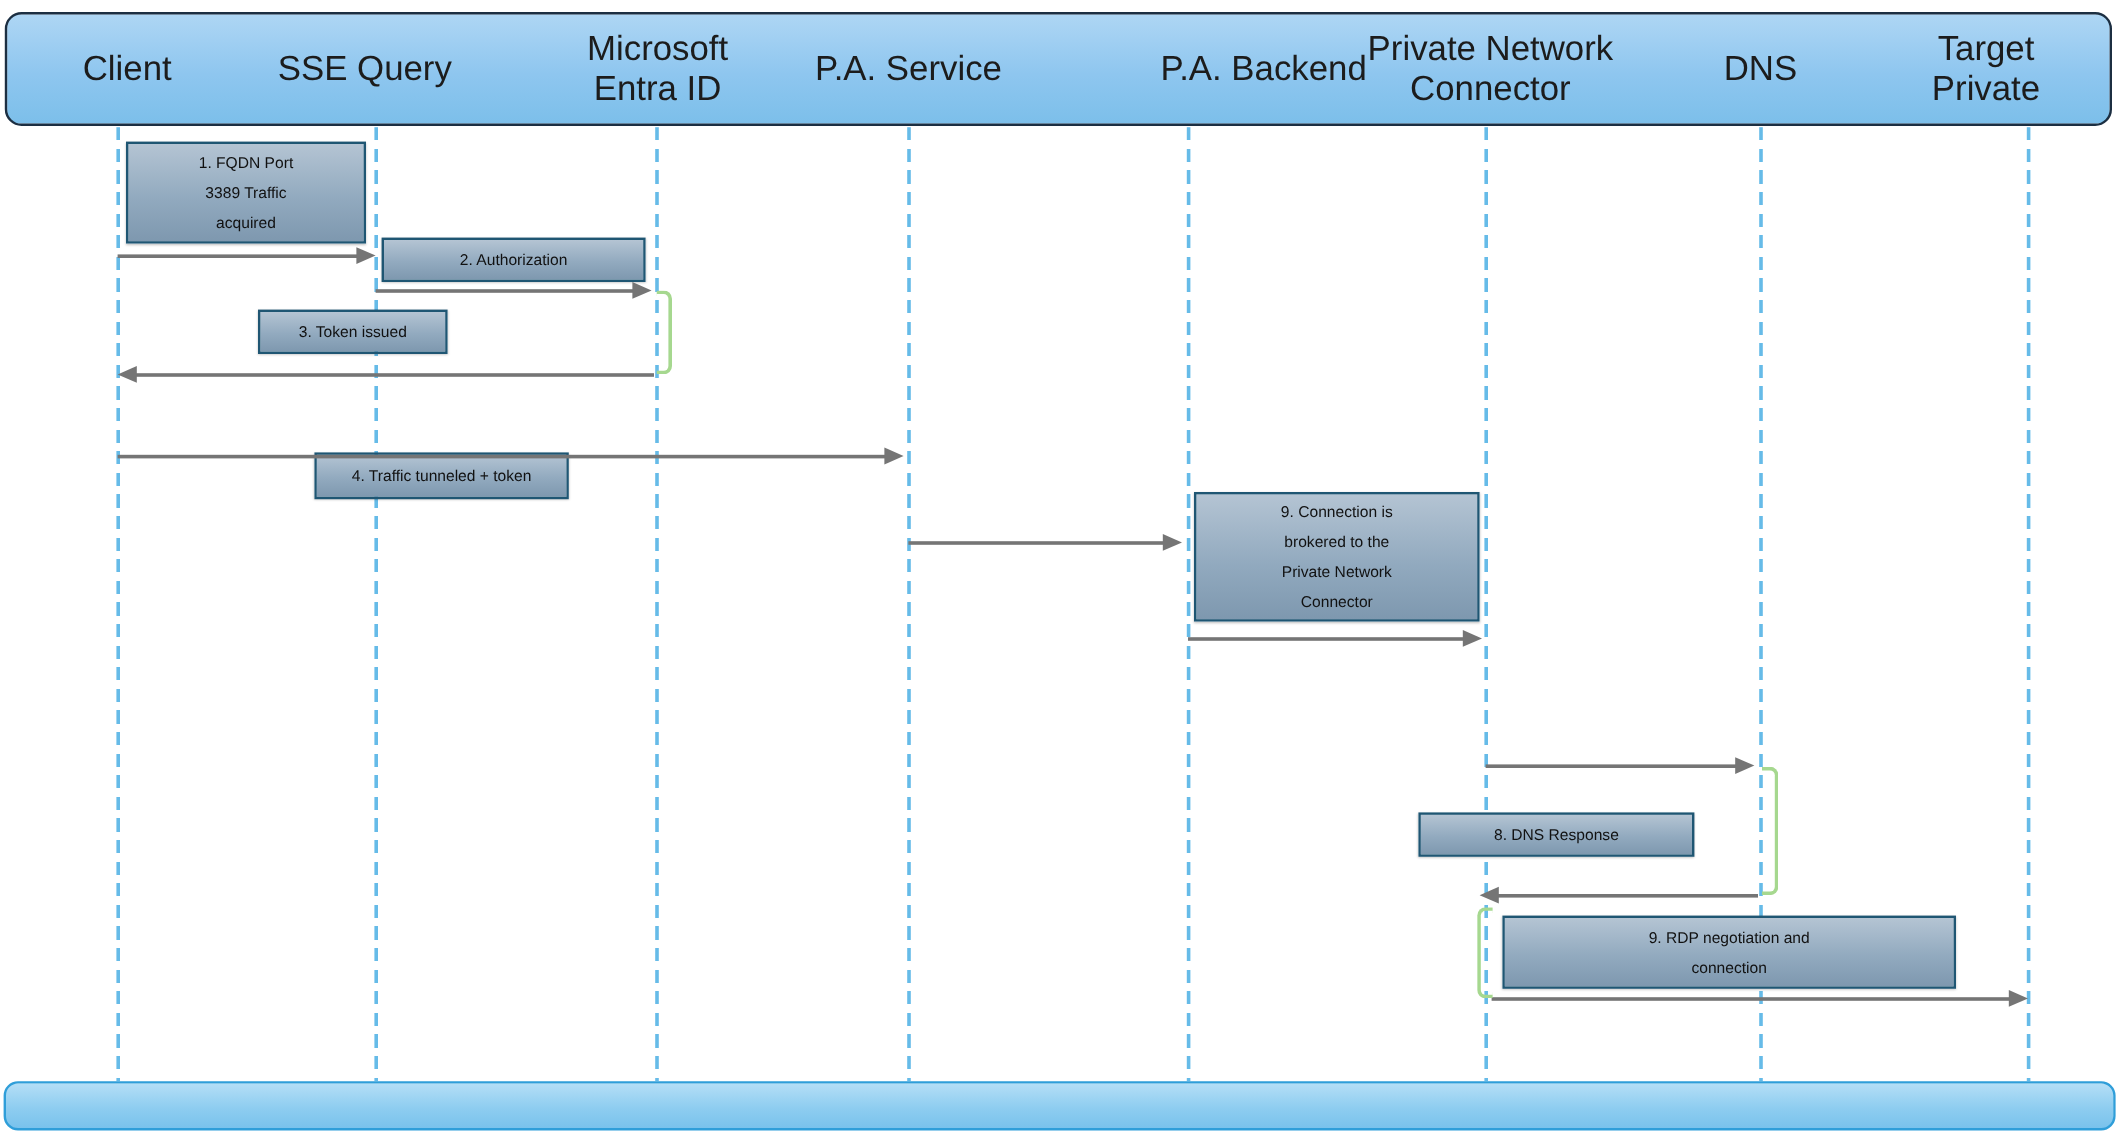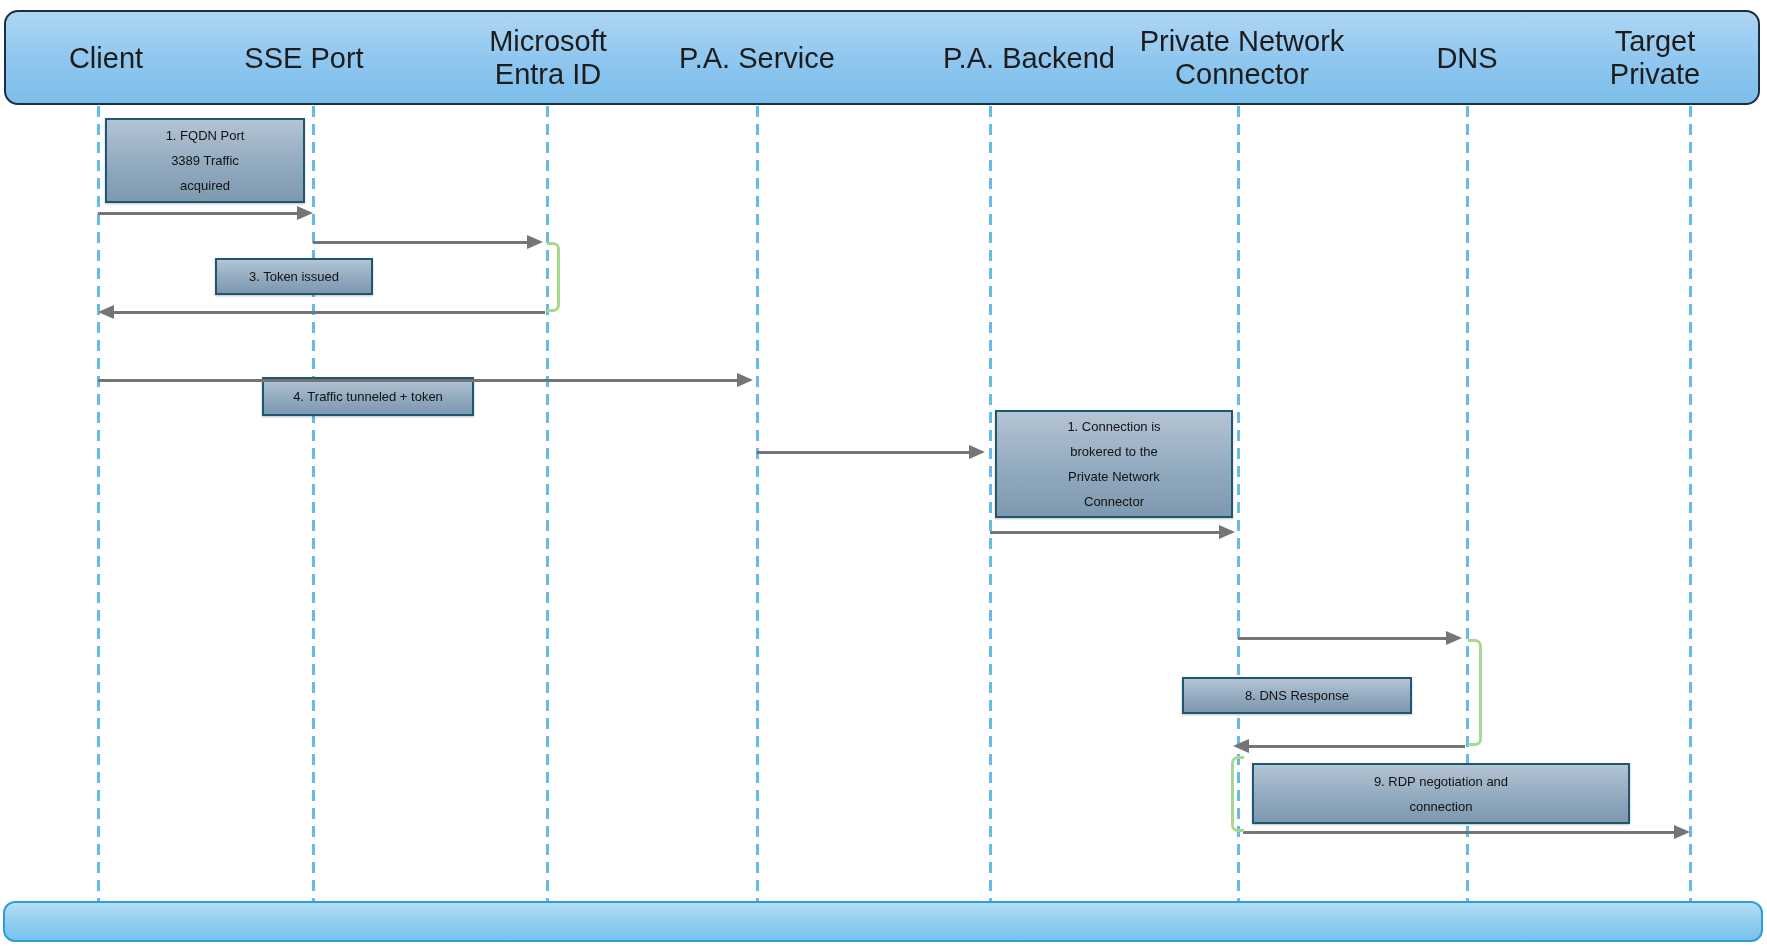"SSE Port" div.pt { text: Port -> Query }
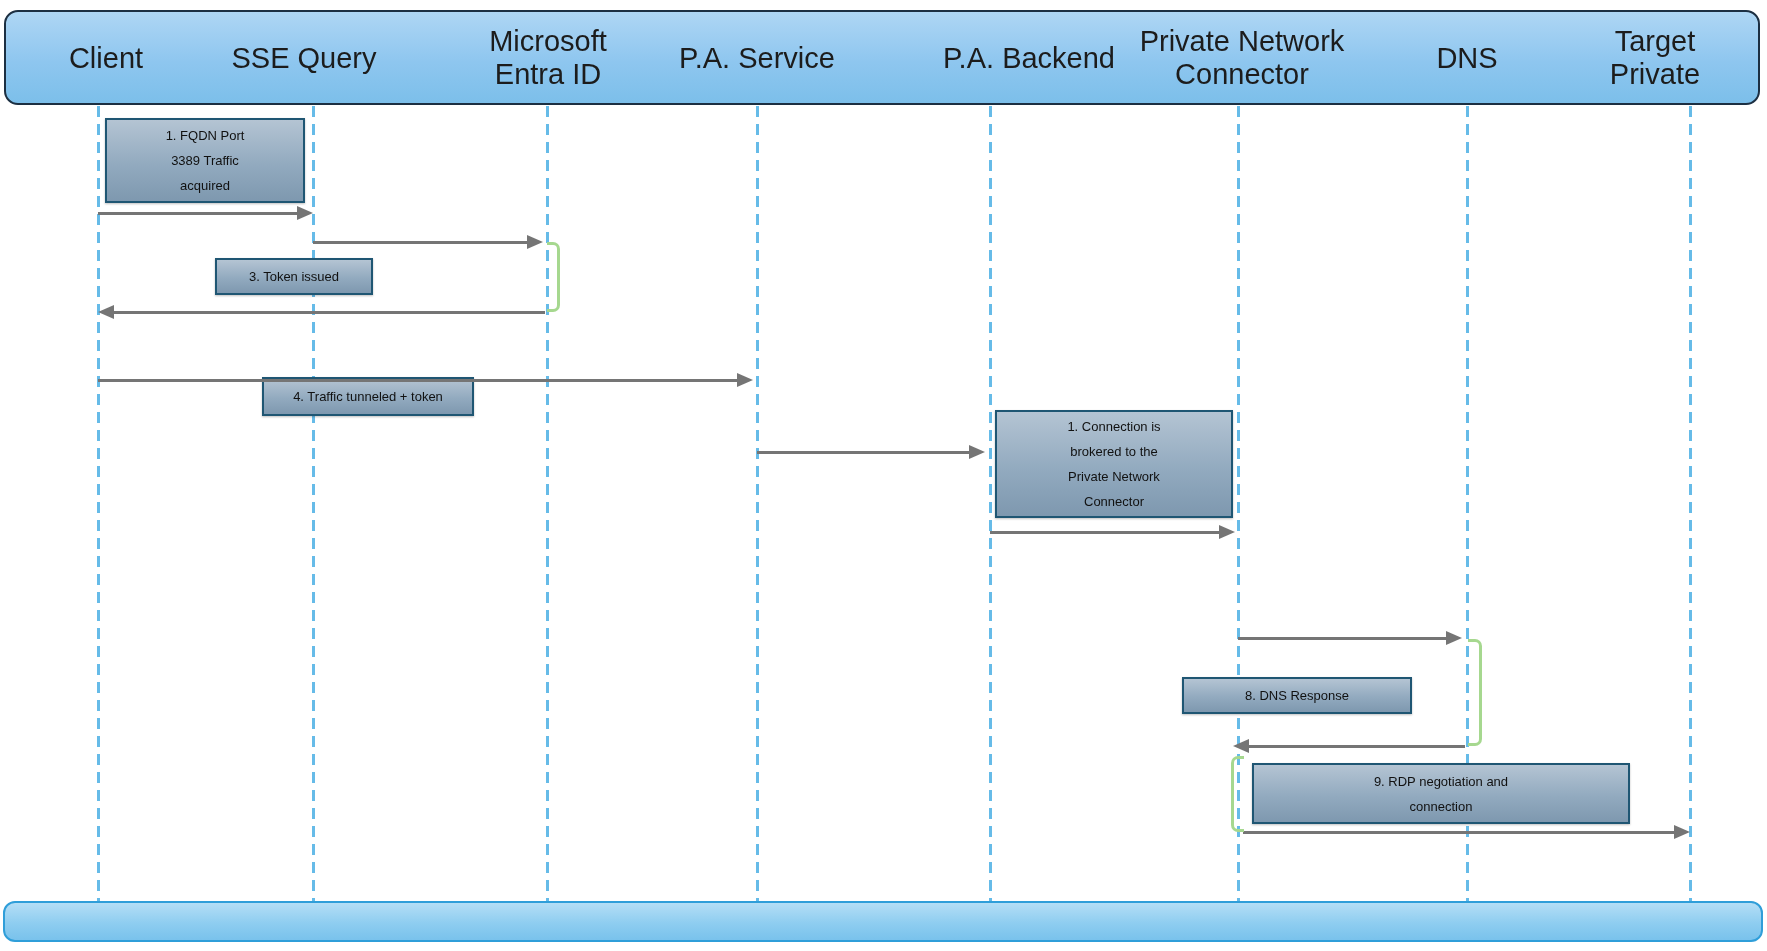"P.A. Backend" div.pt { left: 1023px -> 1047px }
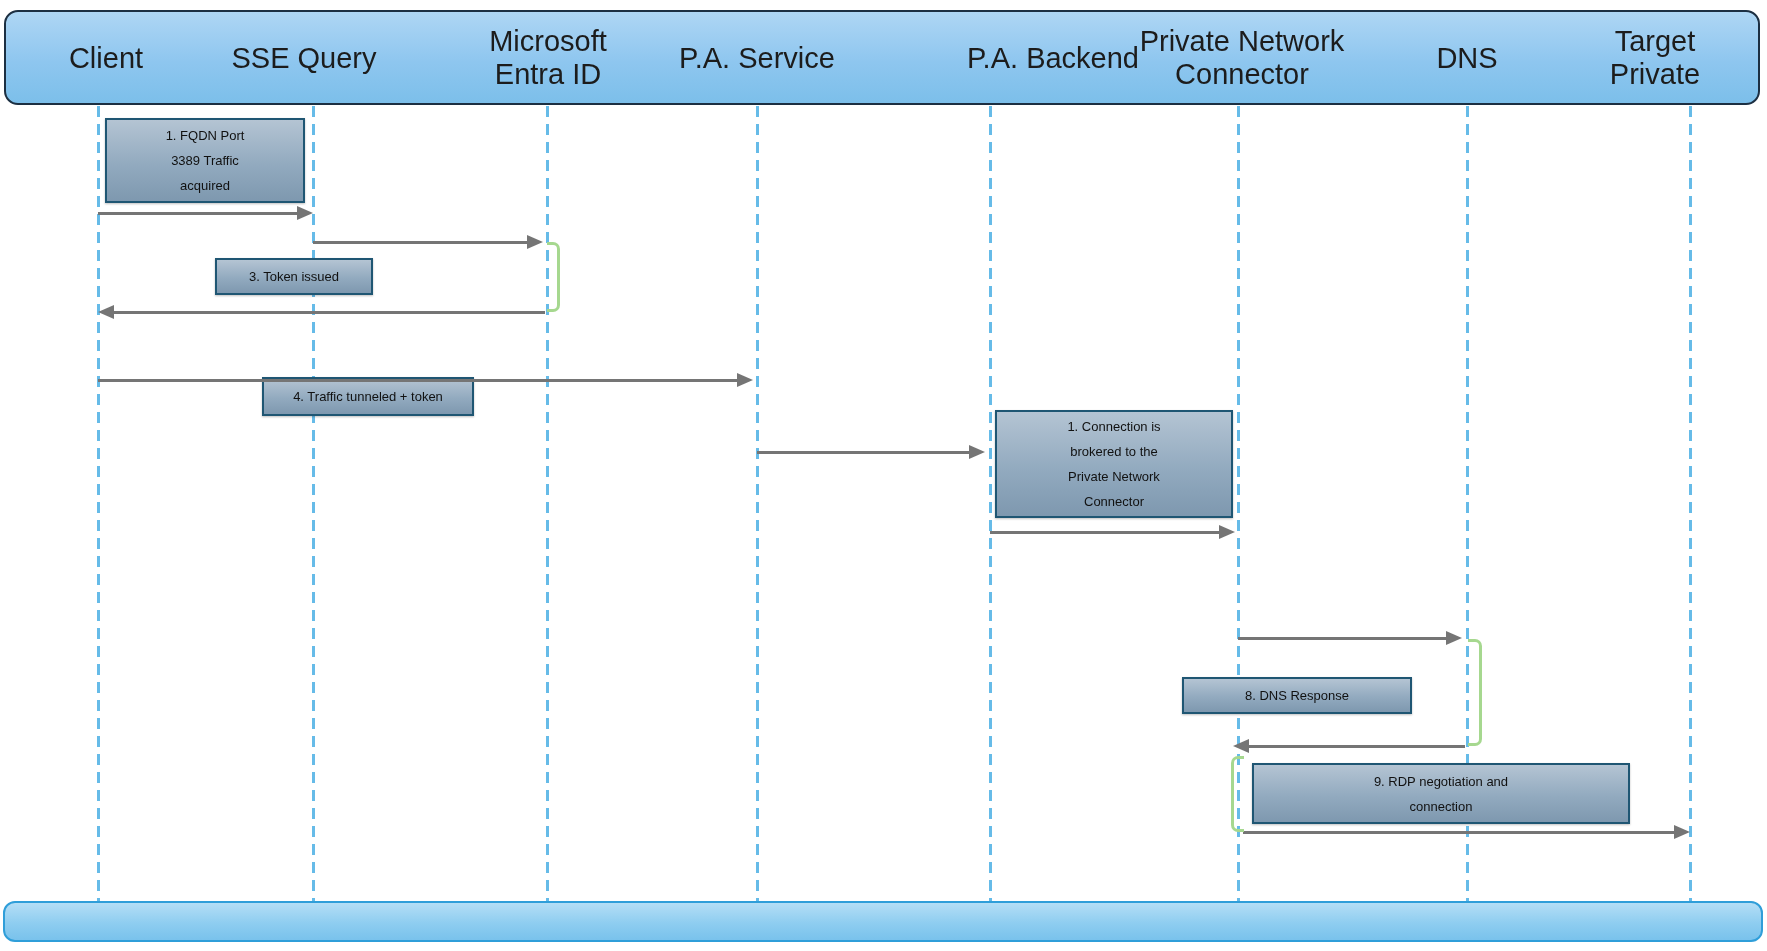"2. Authorization" div.msg { html: none -> <div>2. Authorization</div> }
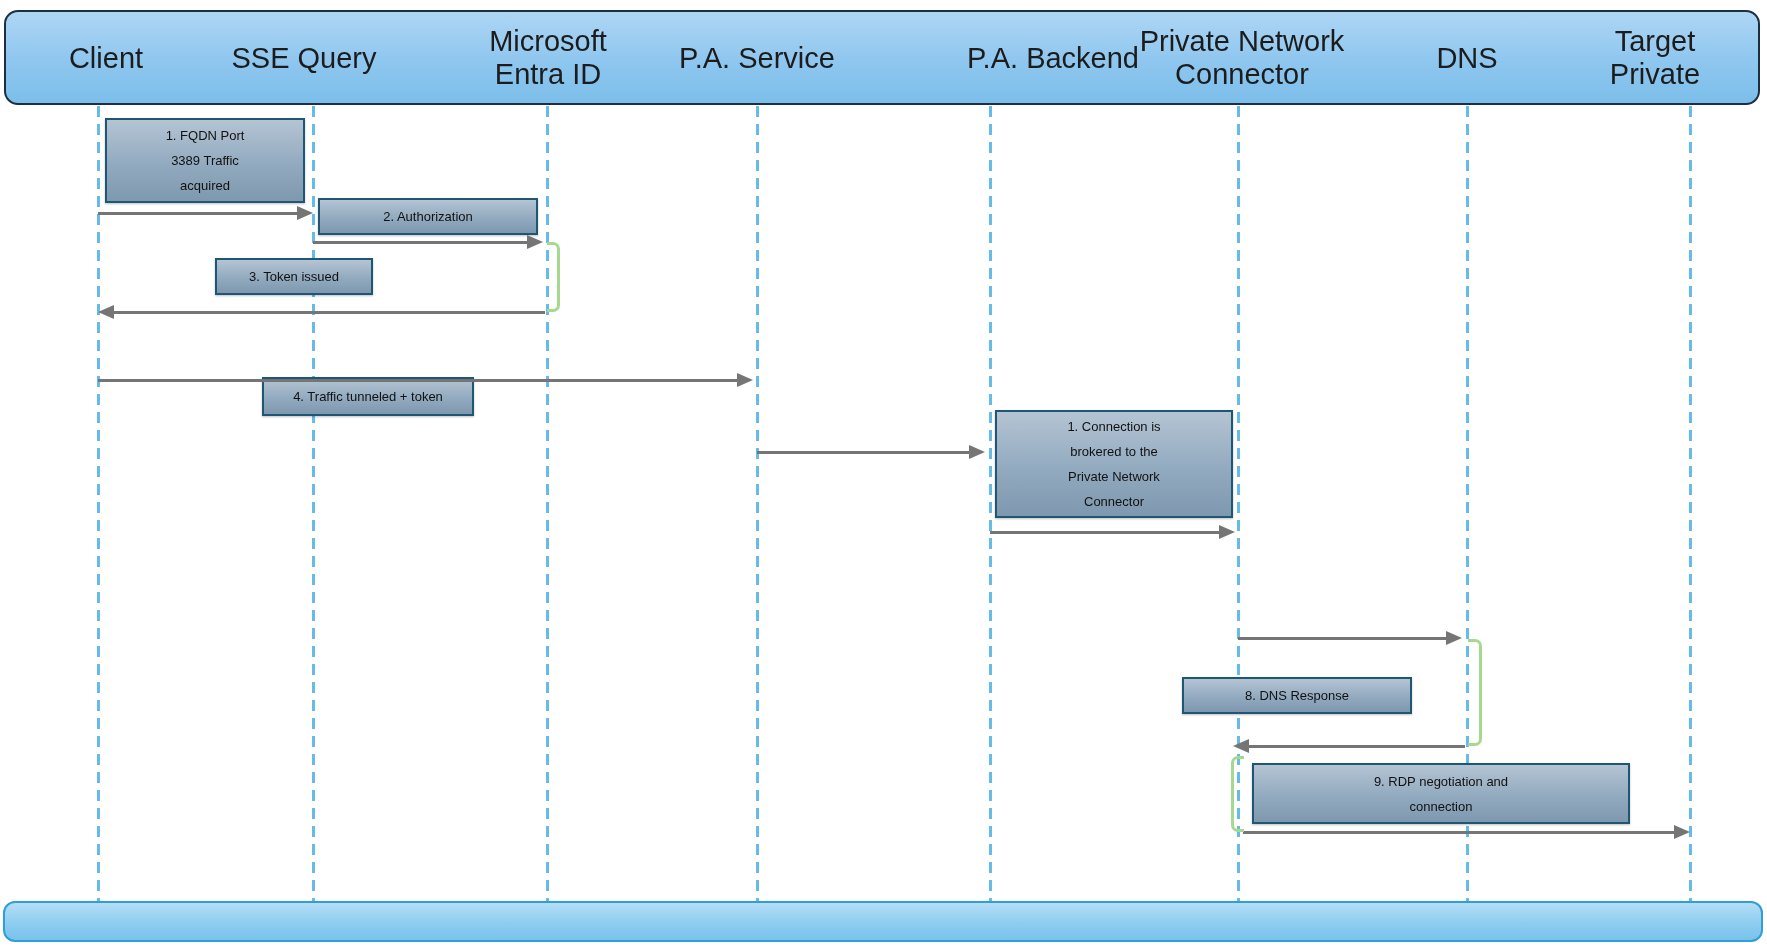"1. Connection is" div.msg { text: 1 -> 9 }
